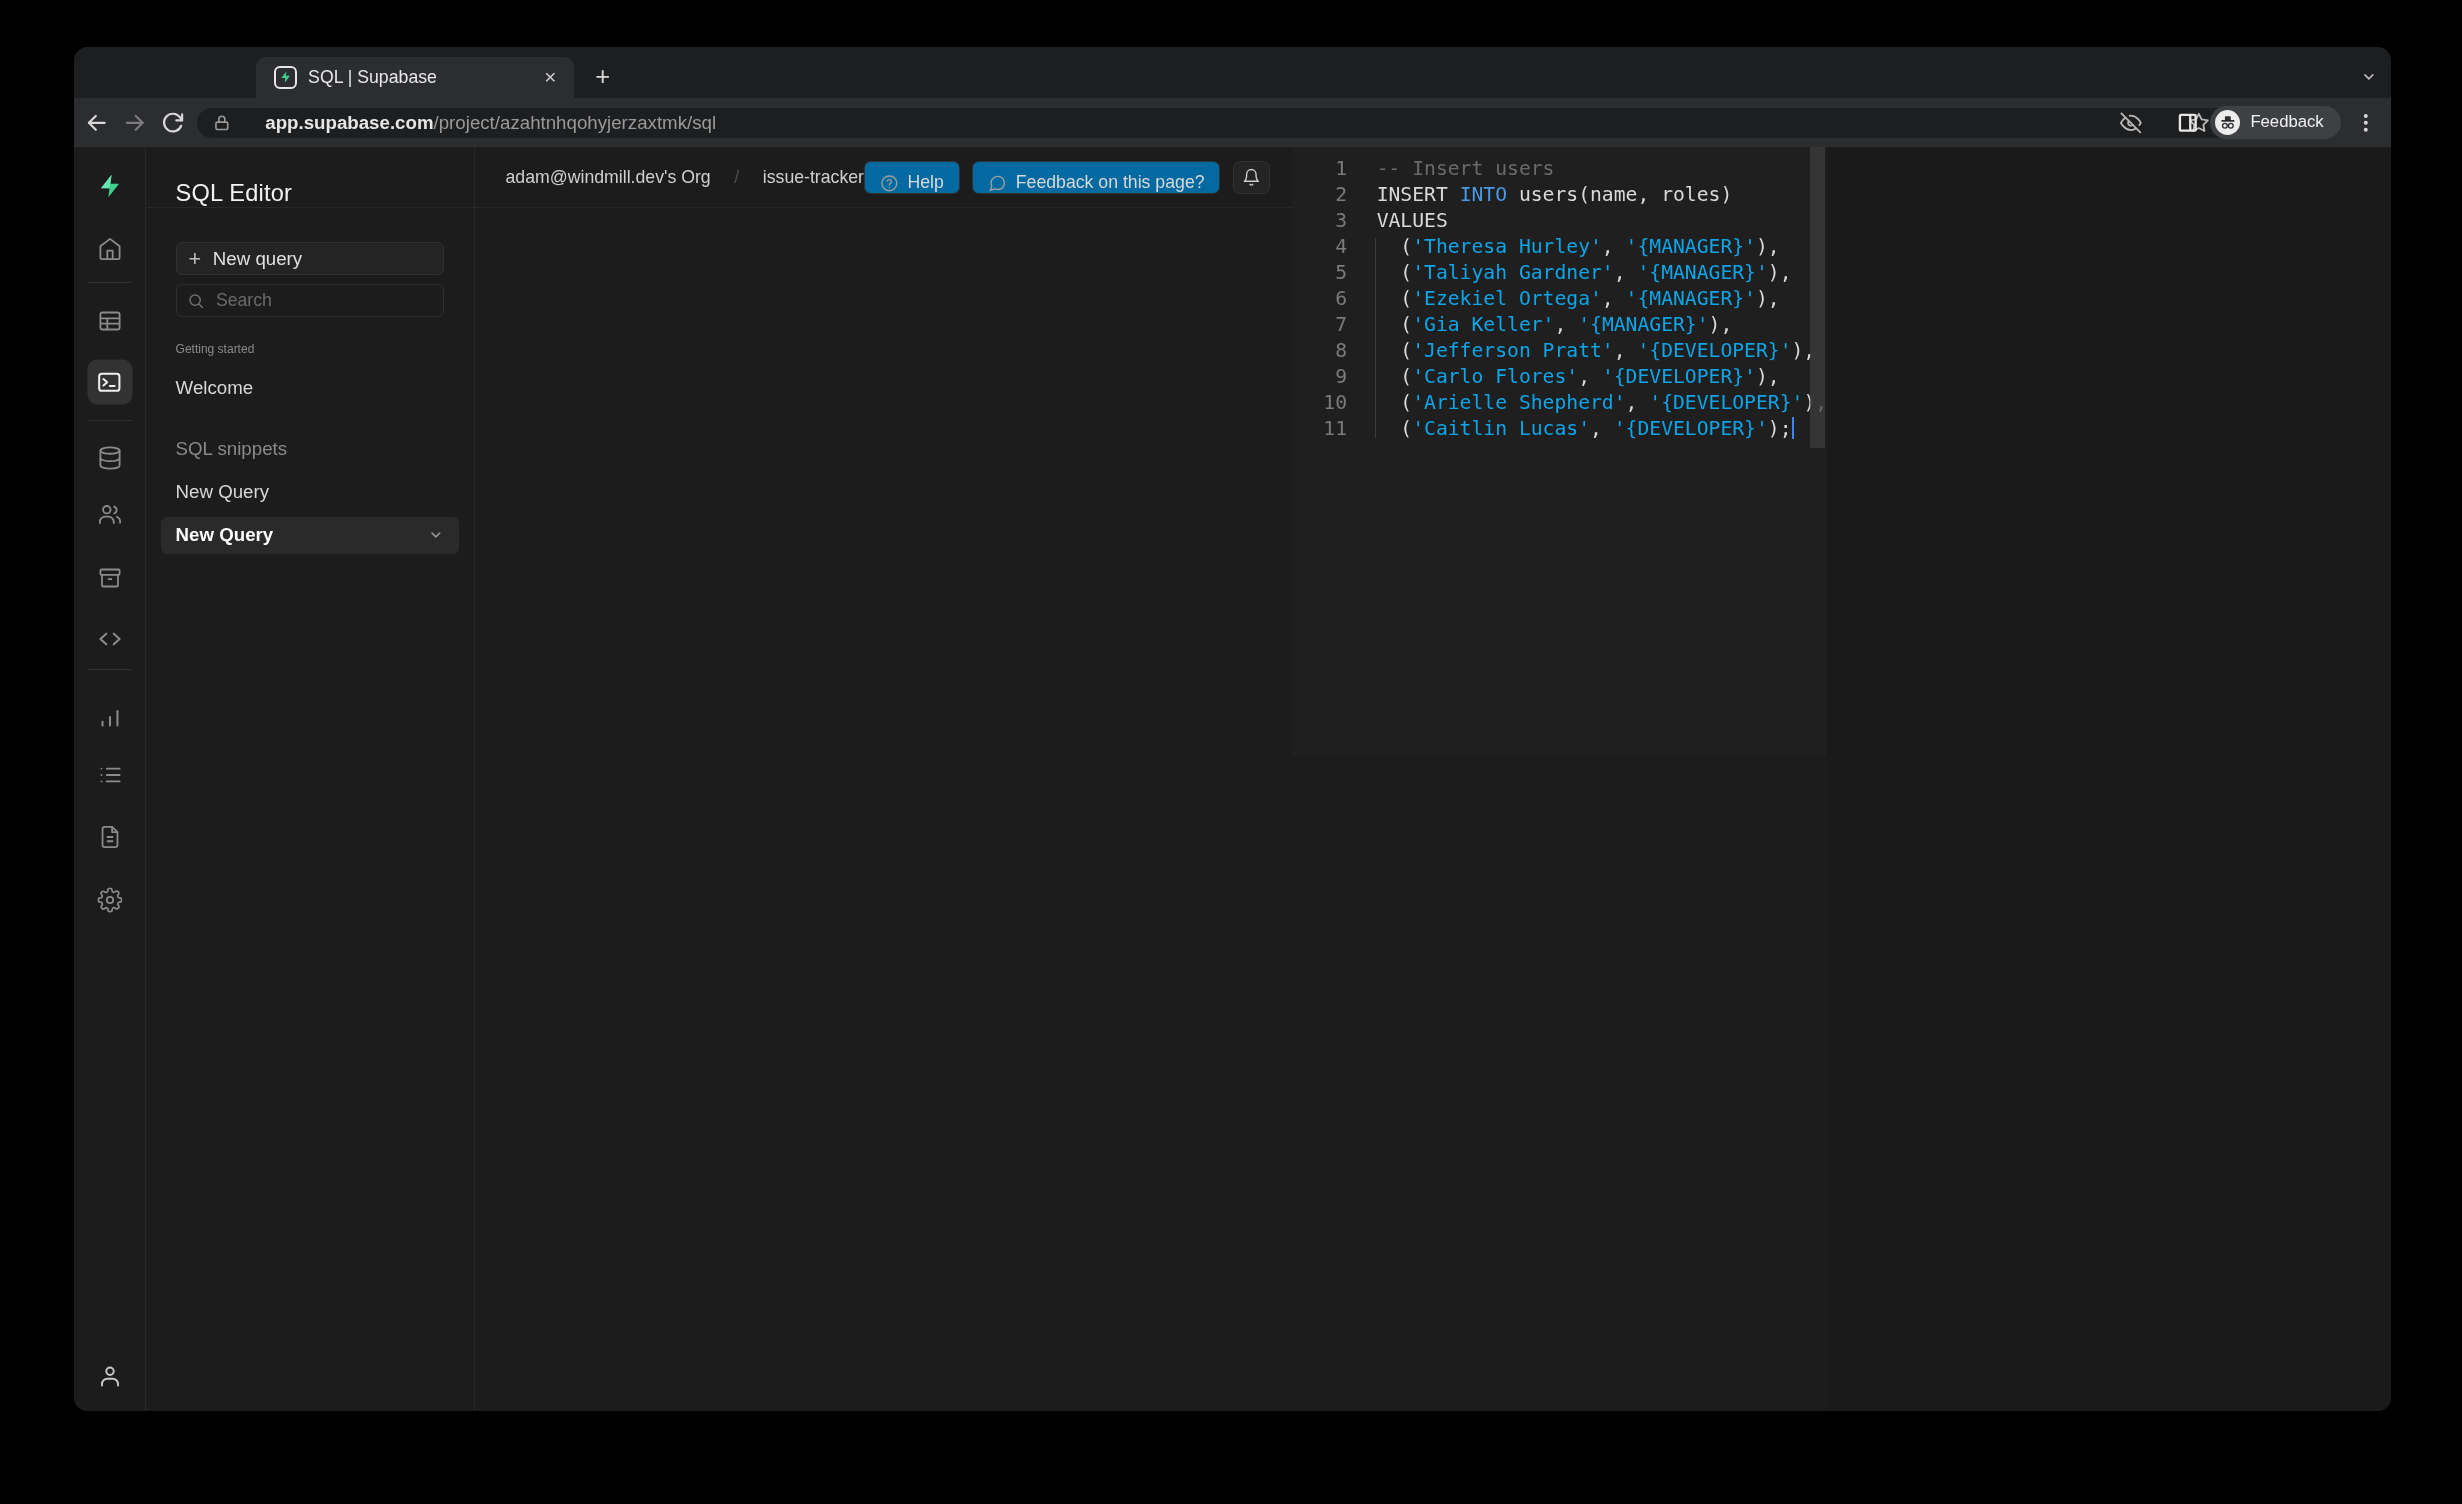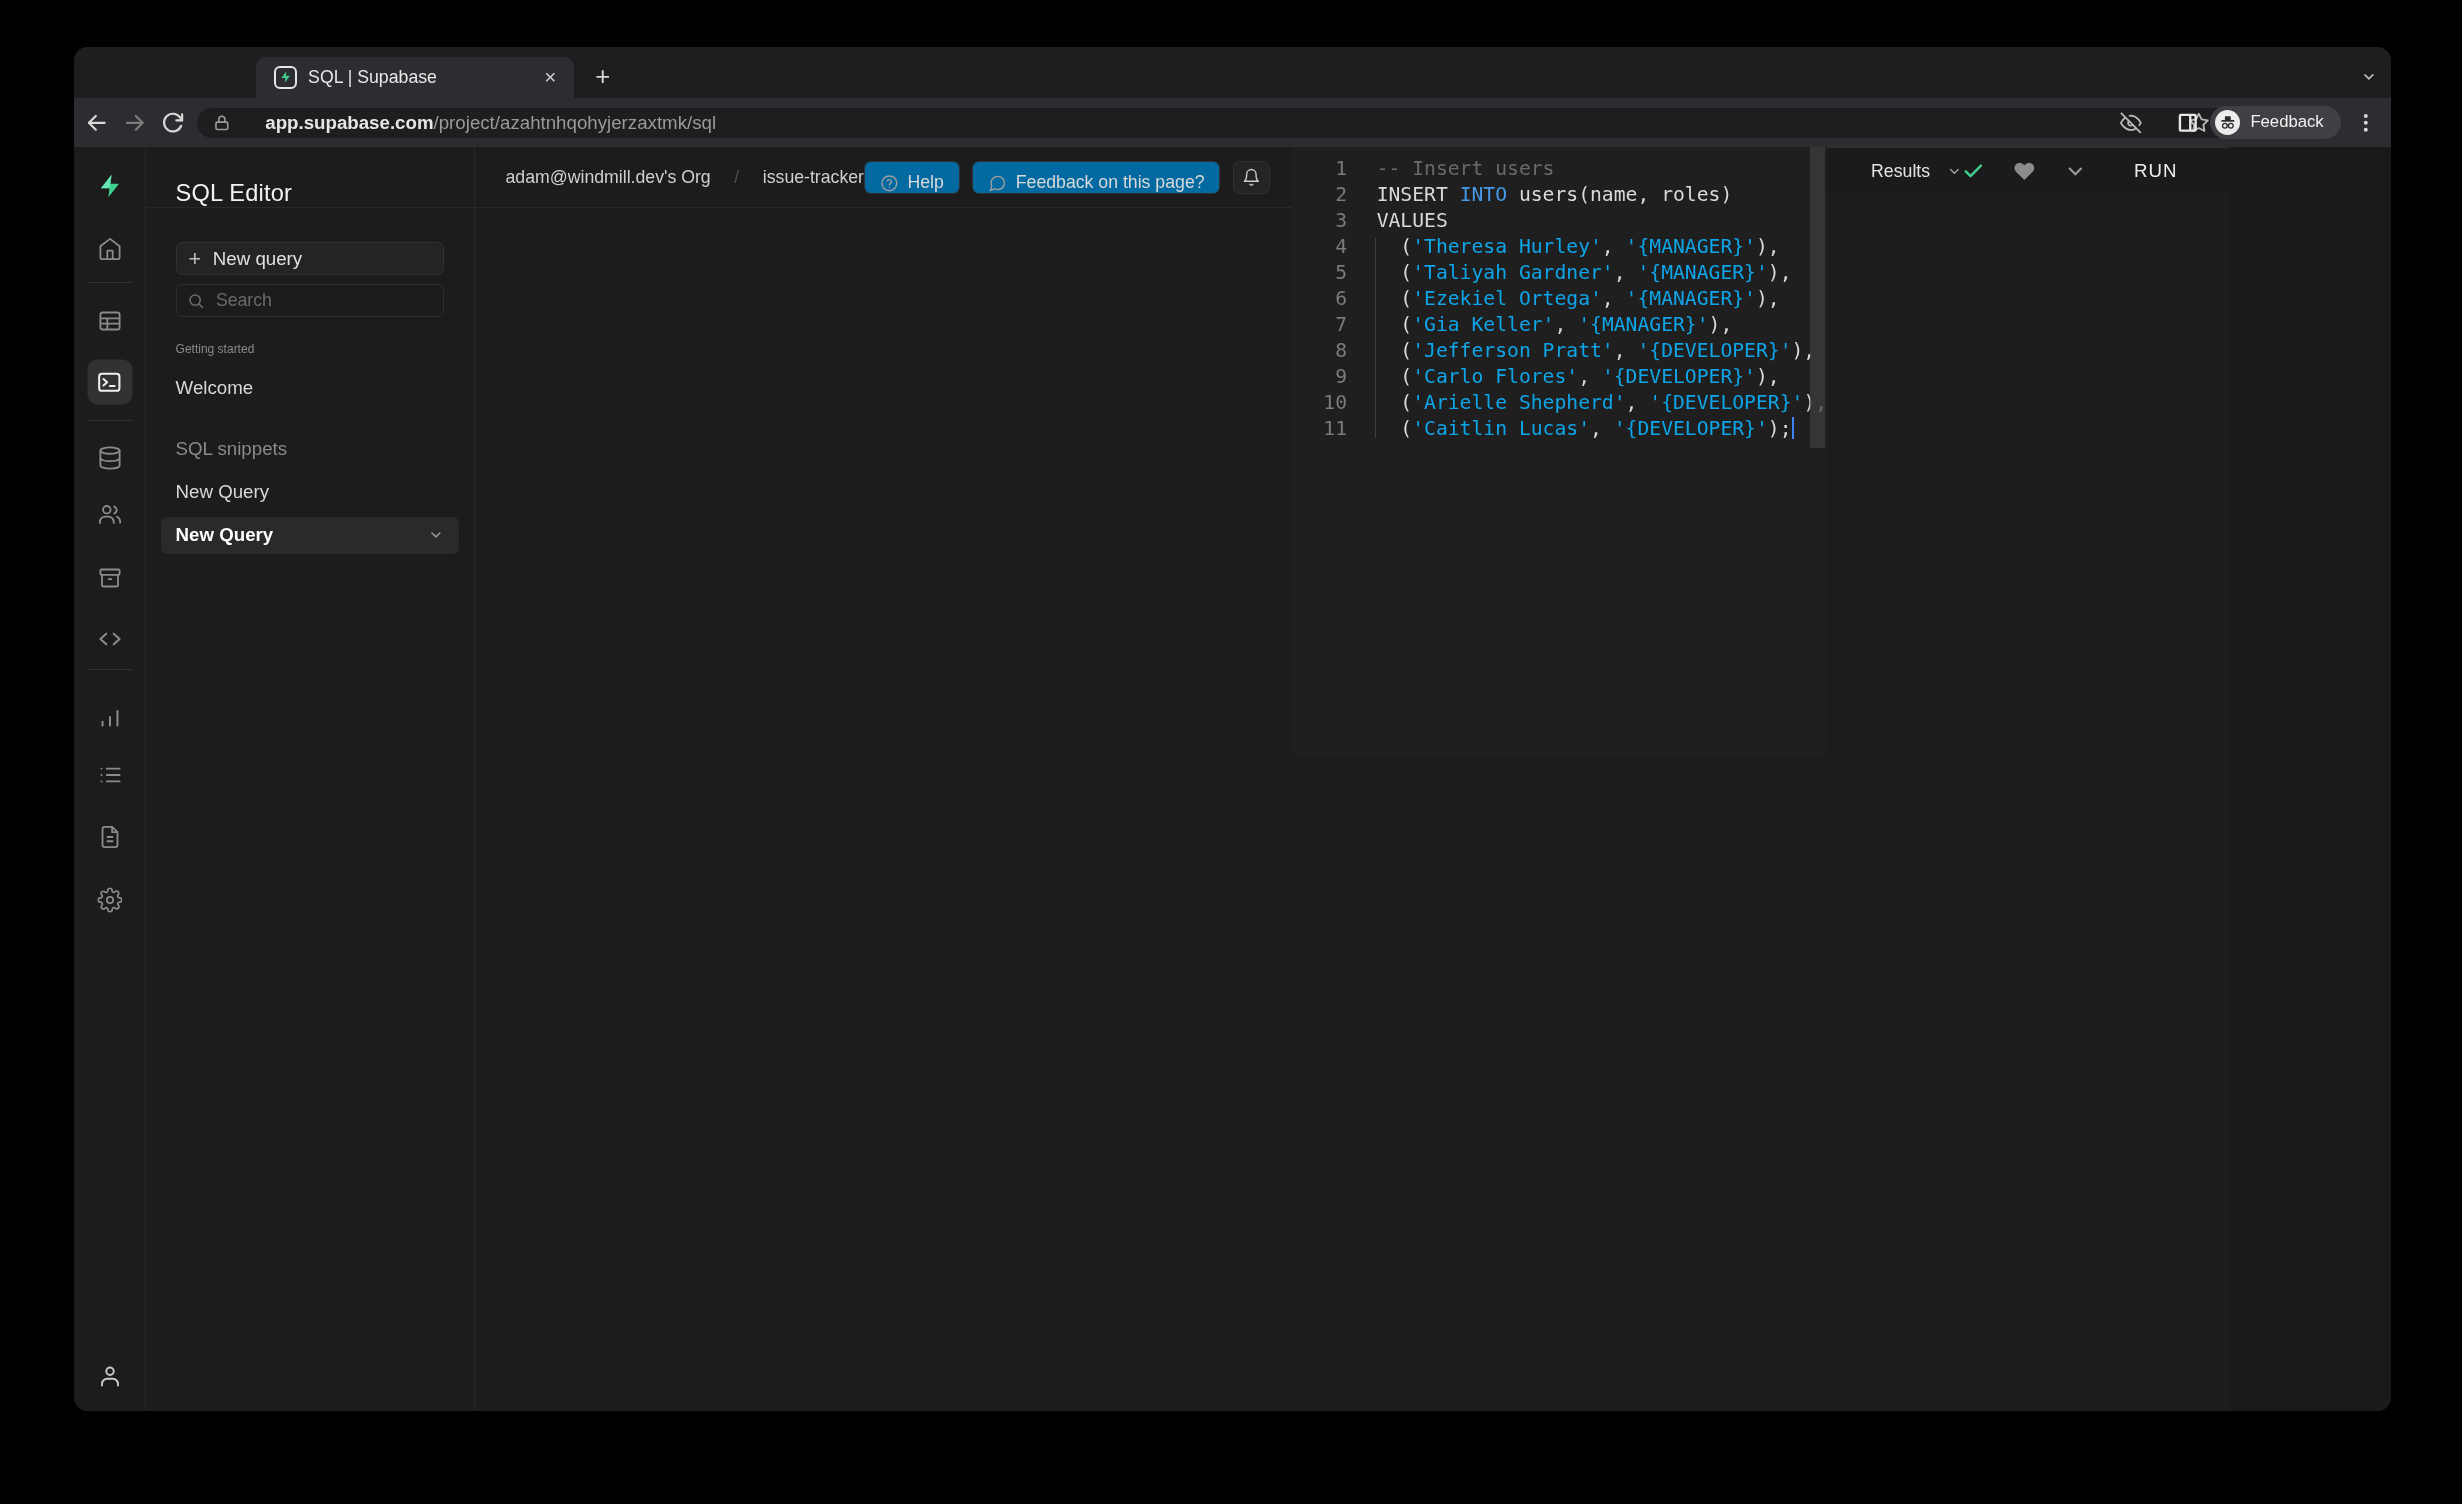"Results" div.results-bar { html: <div> <div> <span>Results</span> <svg> <polyline></polyline> </svg> </div> <div> <svg> <polyline></polyline> </svg> <svg> <path></path> </svg> <svg> <polyline></polyline> </svg> <span>RUN</span> </div> </div> -> none }
